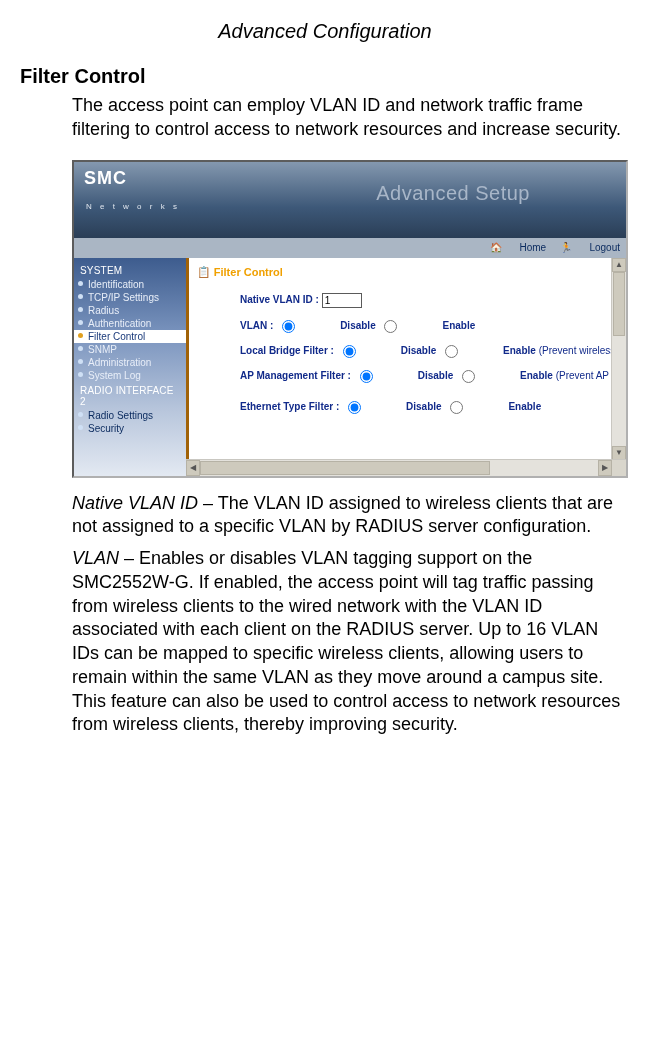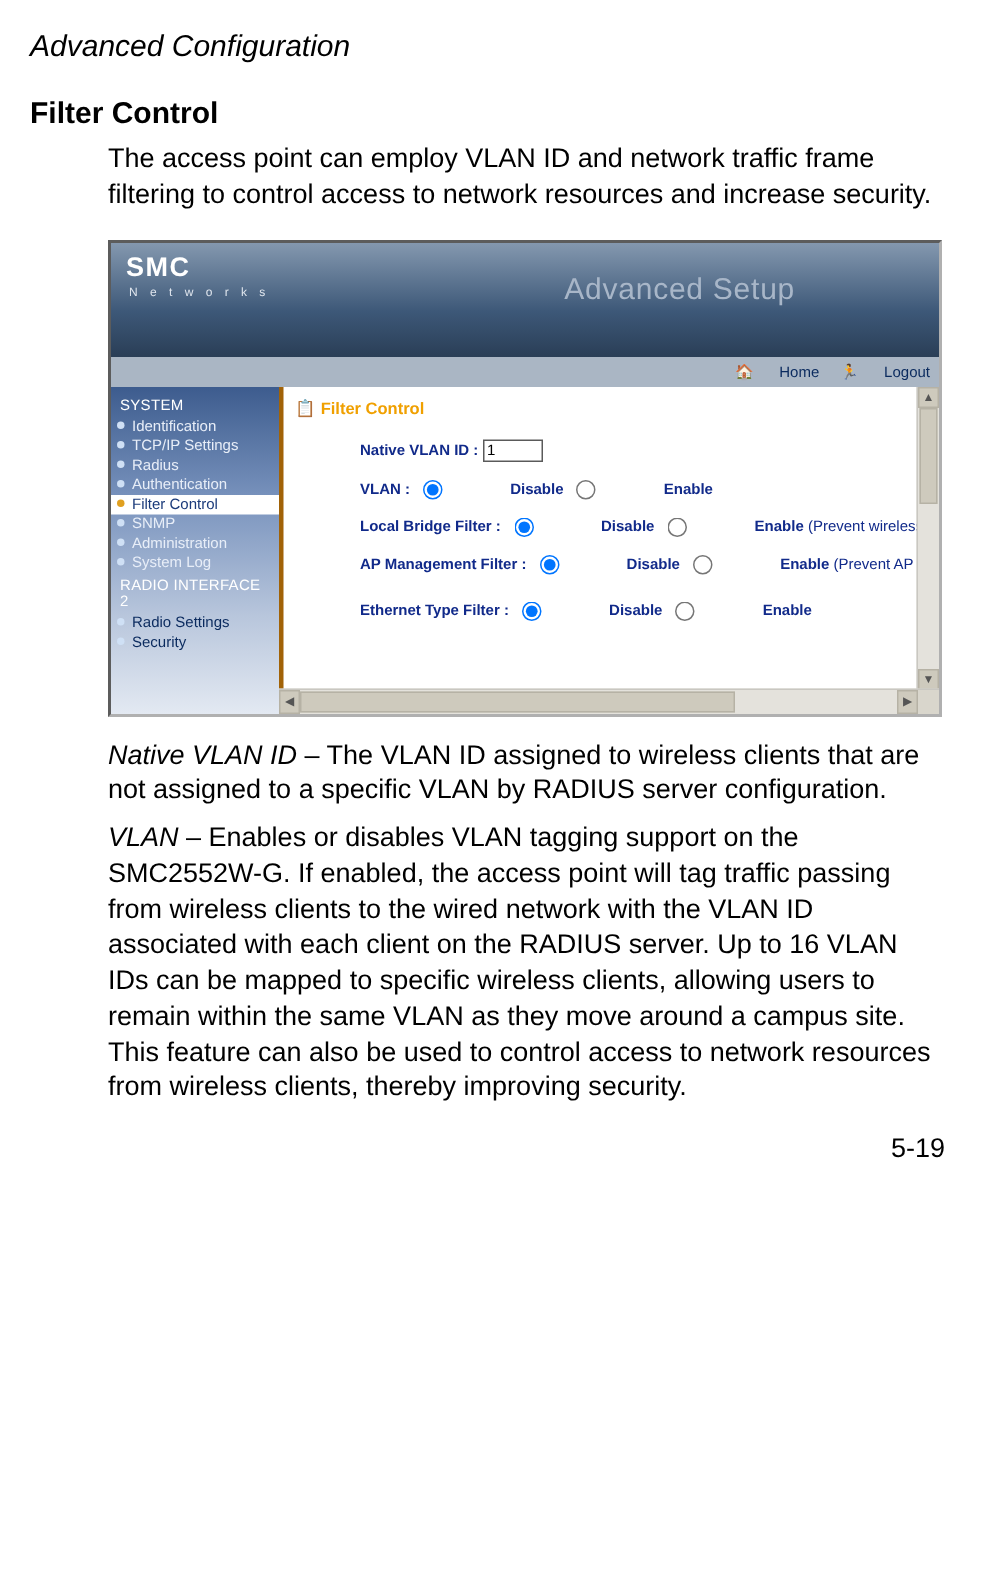"Advanced Configuration" .running-head { text-align: left -> center }
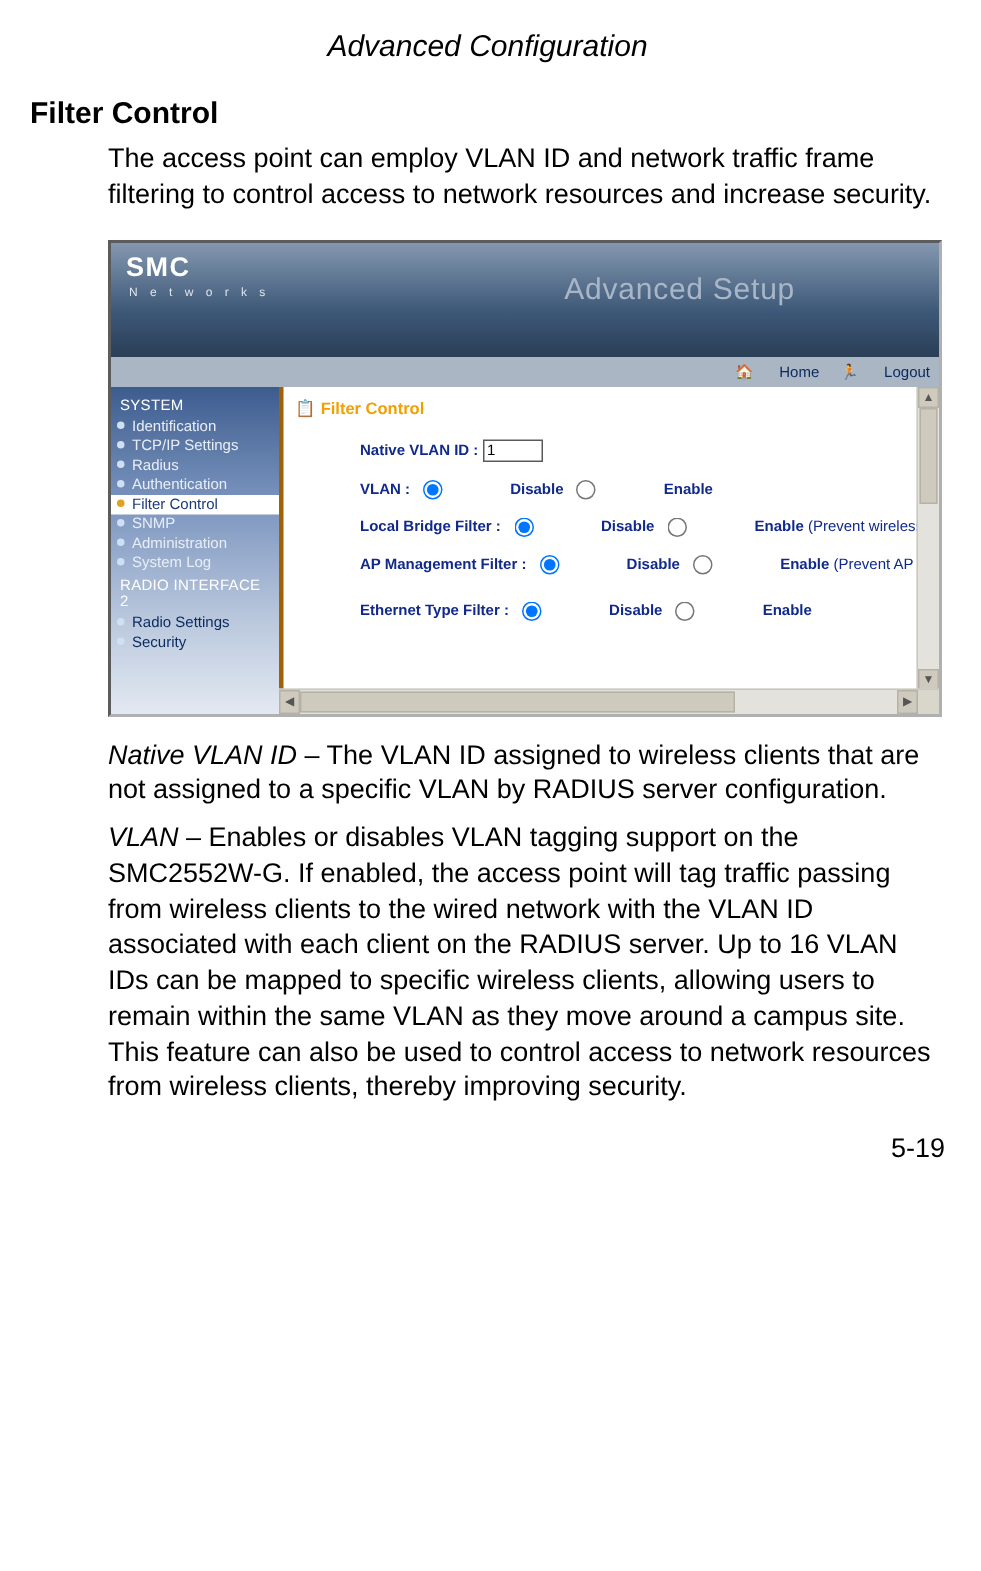"N e t w o" .ss-logo-sub { top: 28px -> 40px }
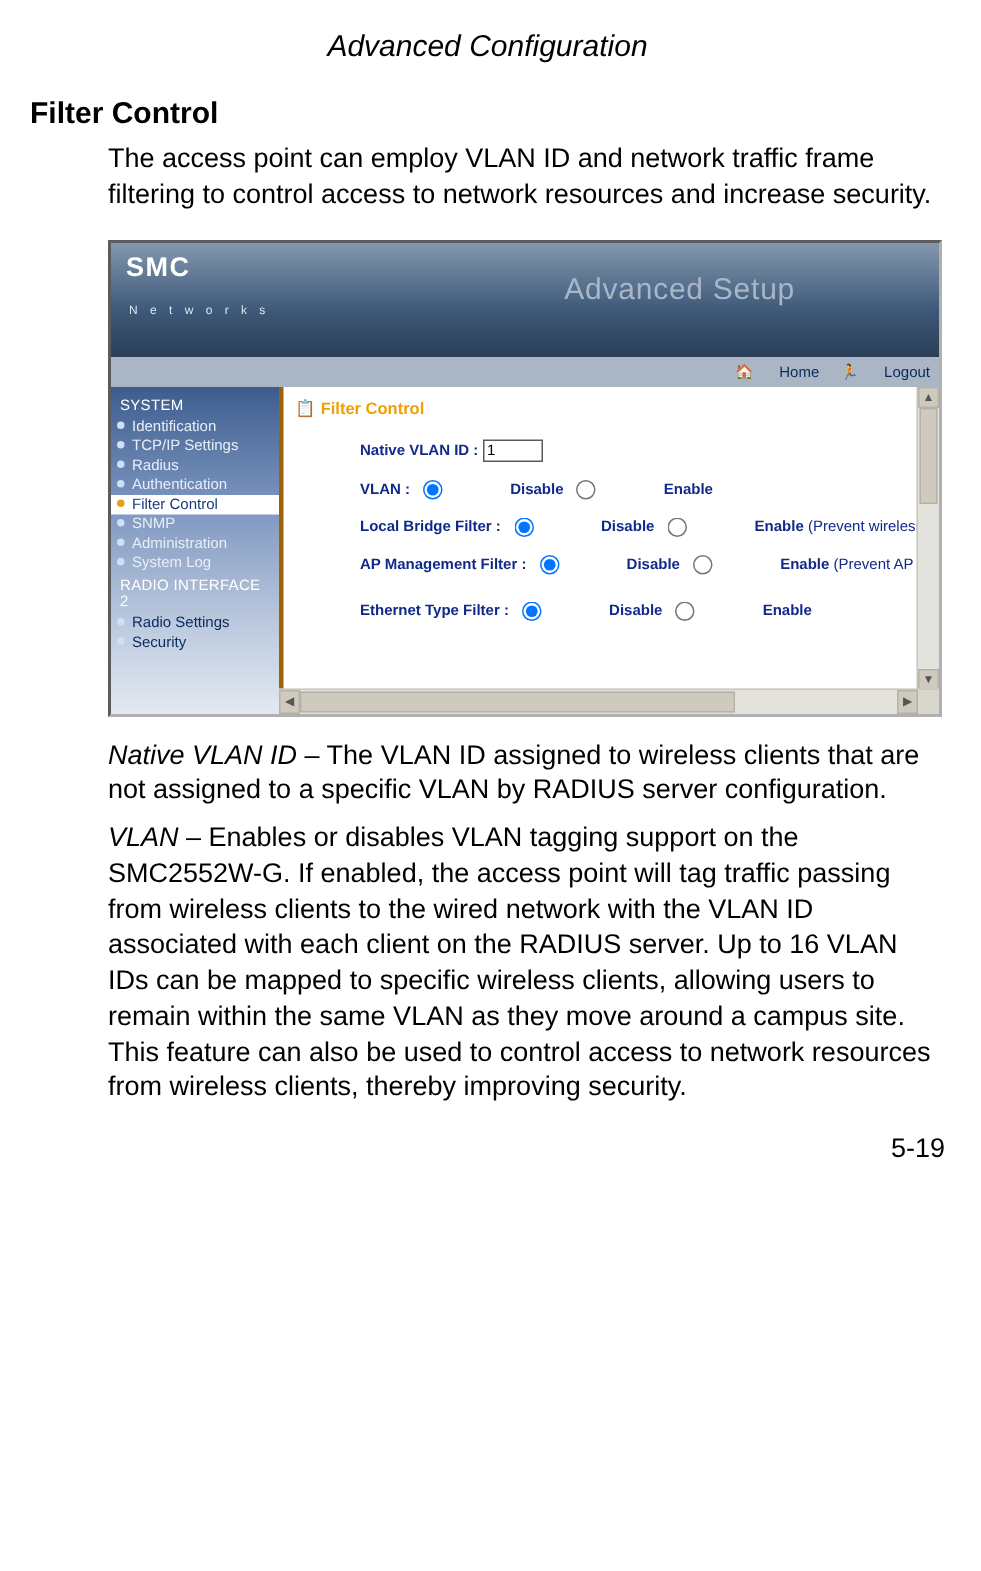"5-19" div.pagenum { html: <div>5-19</div> -> none }
